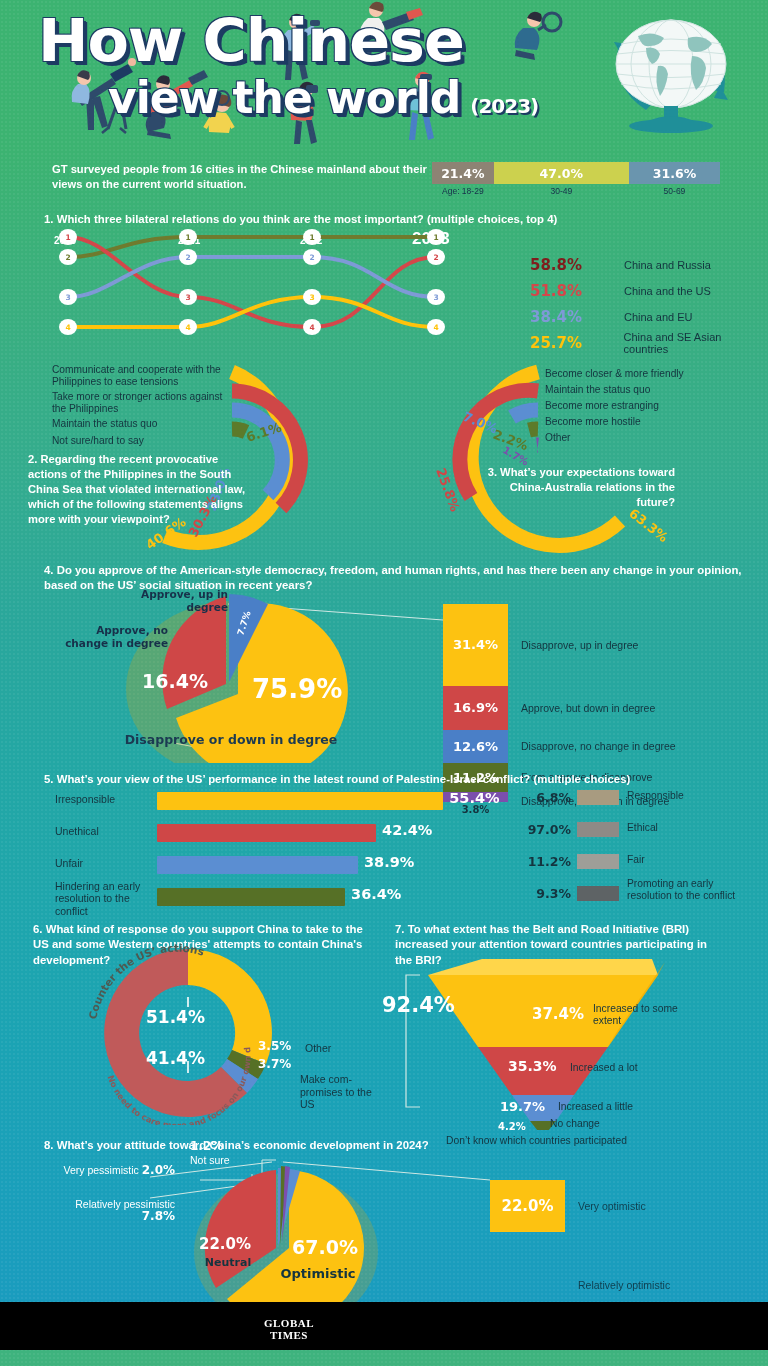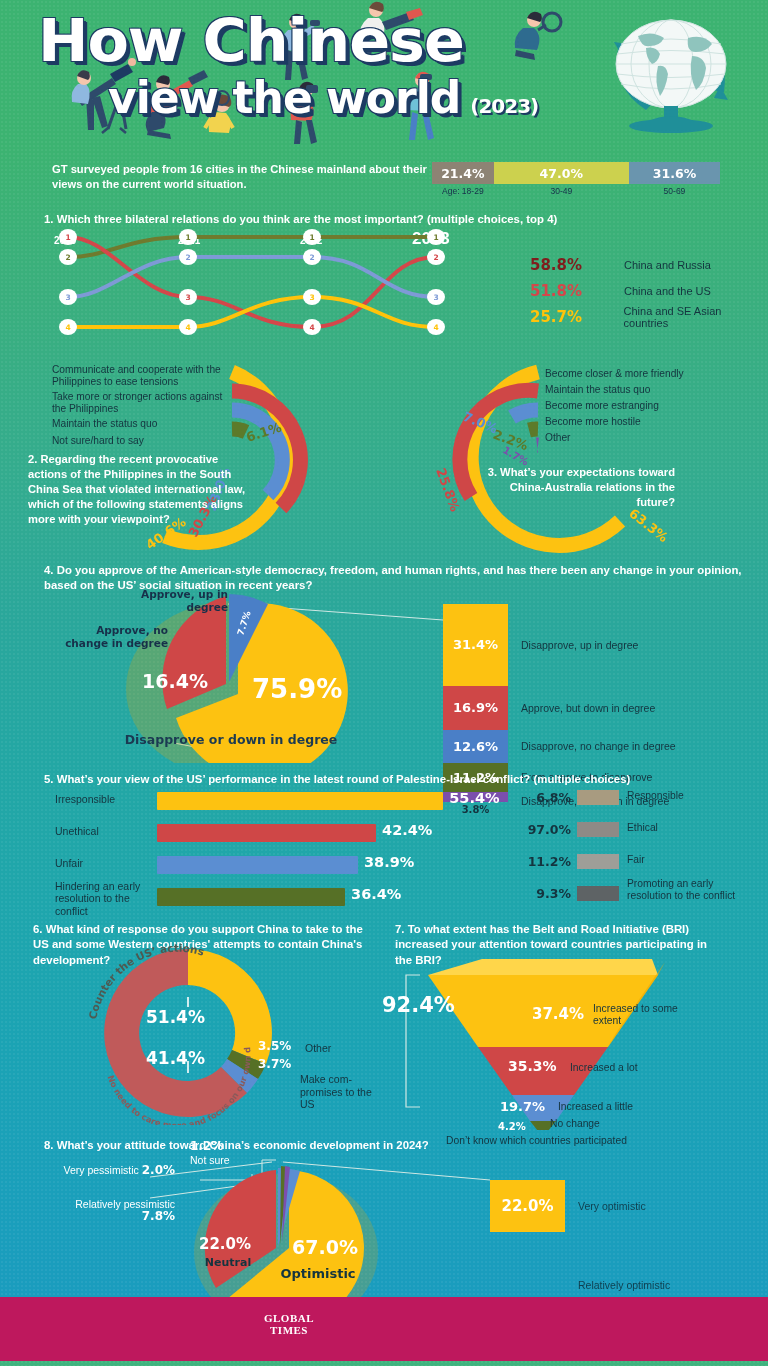"38.4%" div.lrow { html: none -> <div> <div>38.4%</div> <div>China and EU</div> </div> }
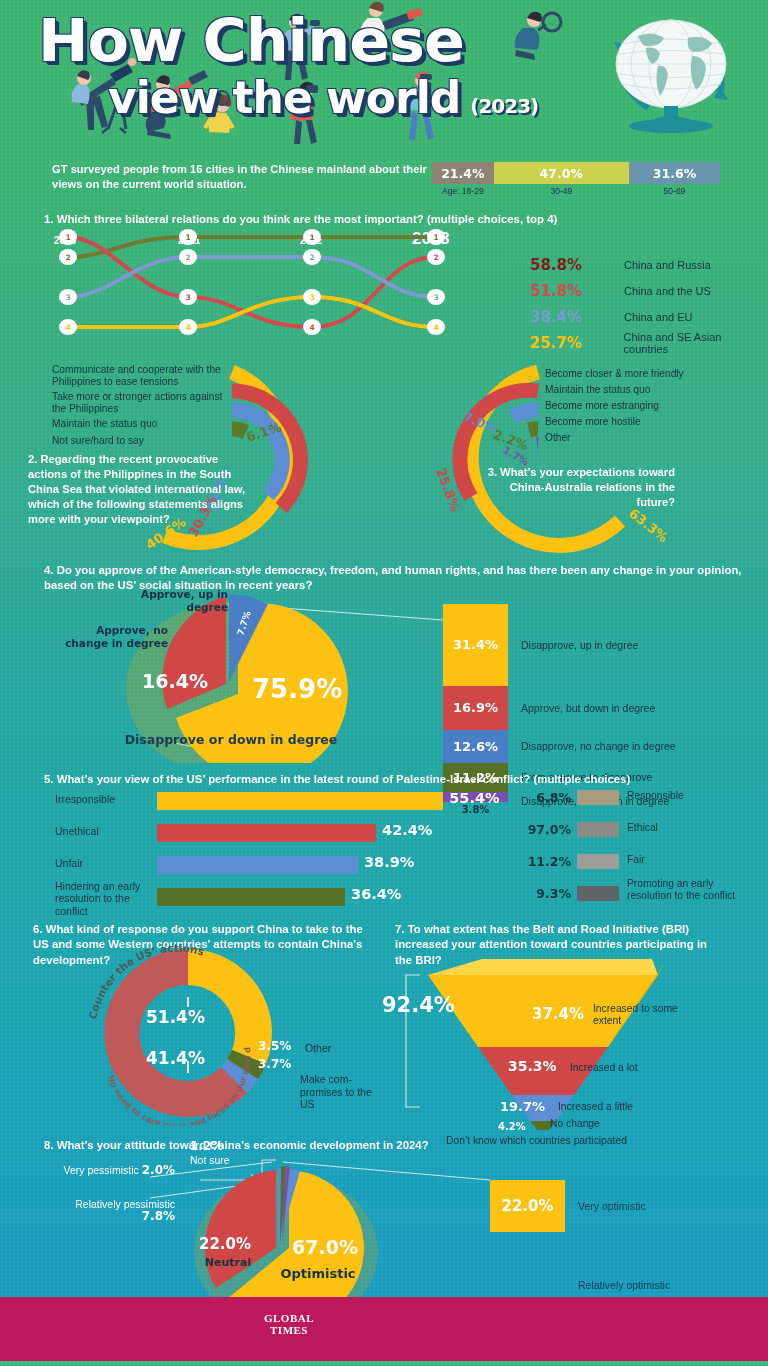"GLOBAL" .footer { background: #be185d -> #000000; bottom: 5px -> 16px; height: 64px -> 48px }
